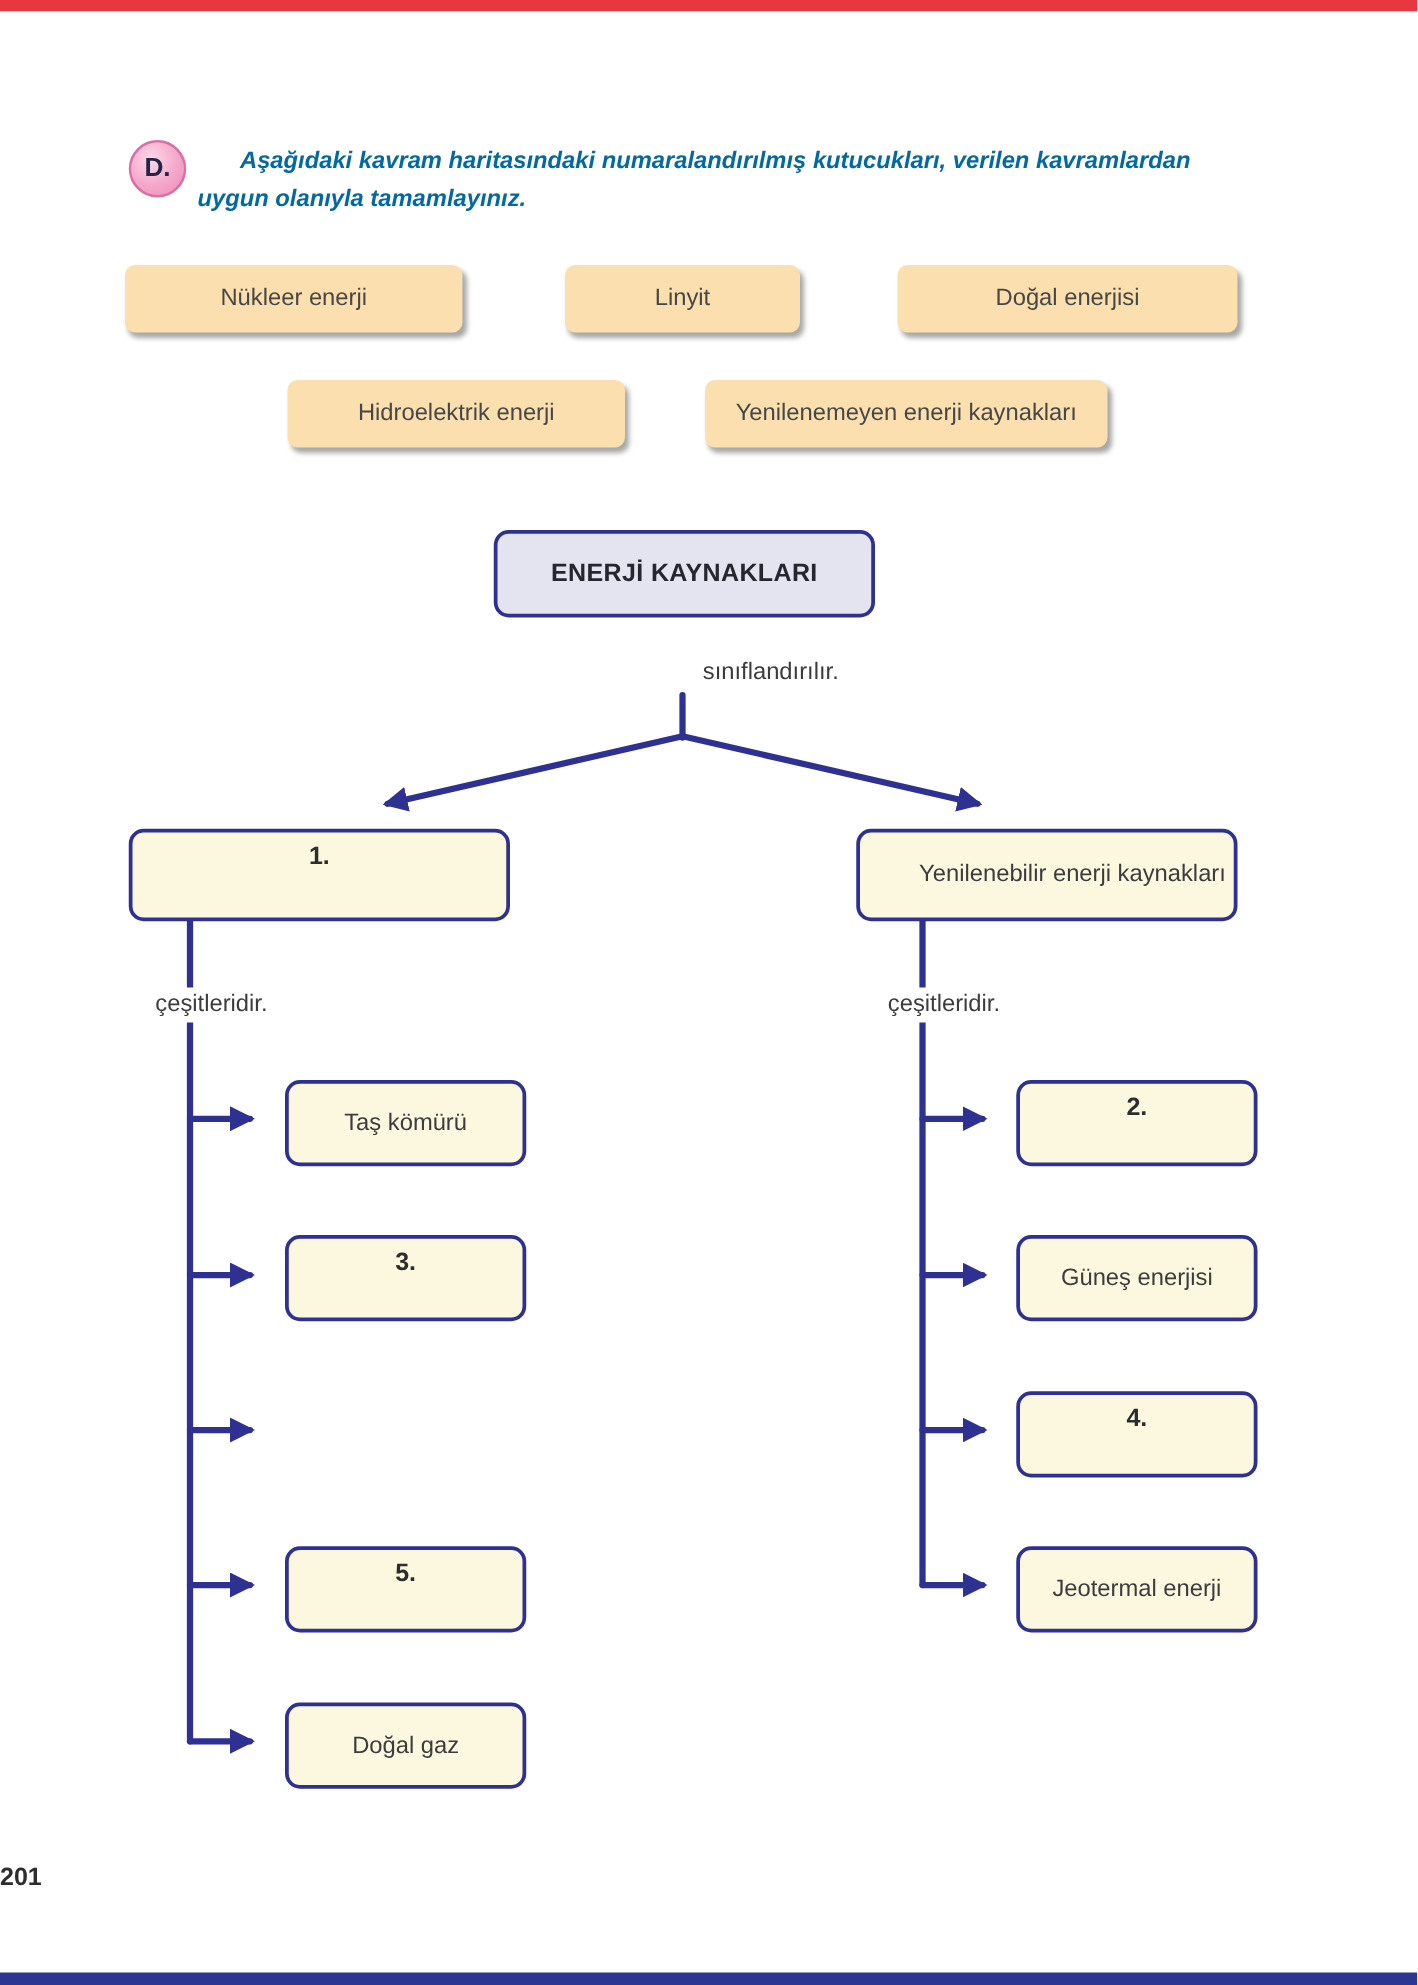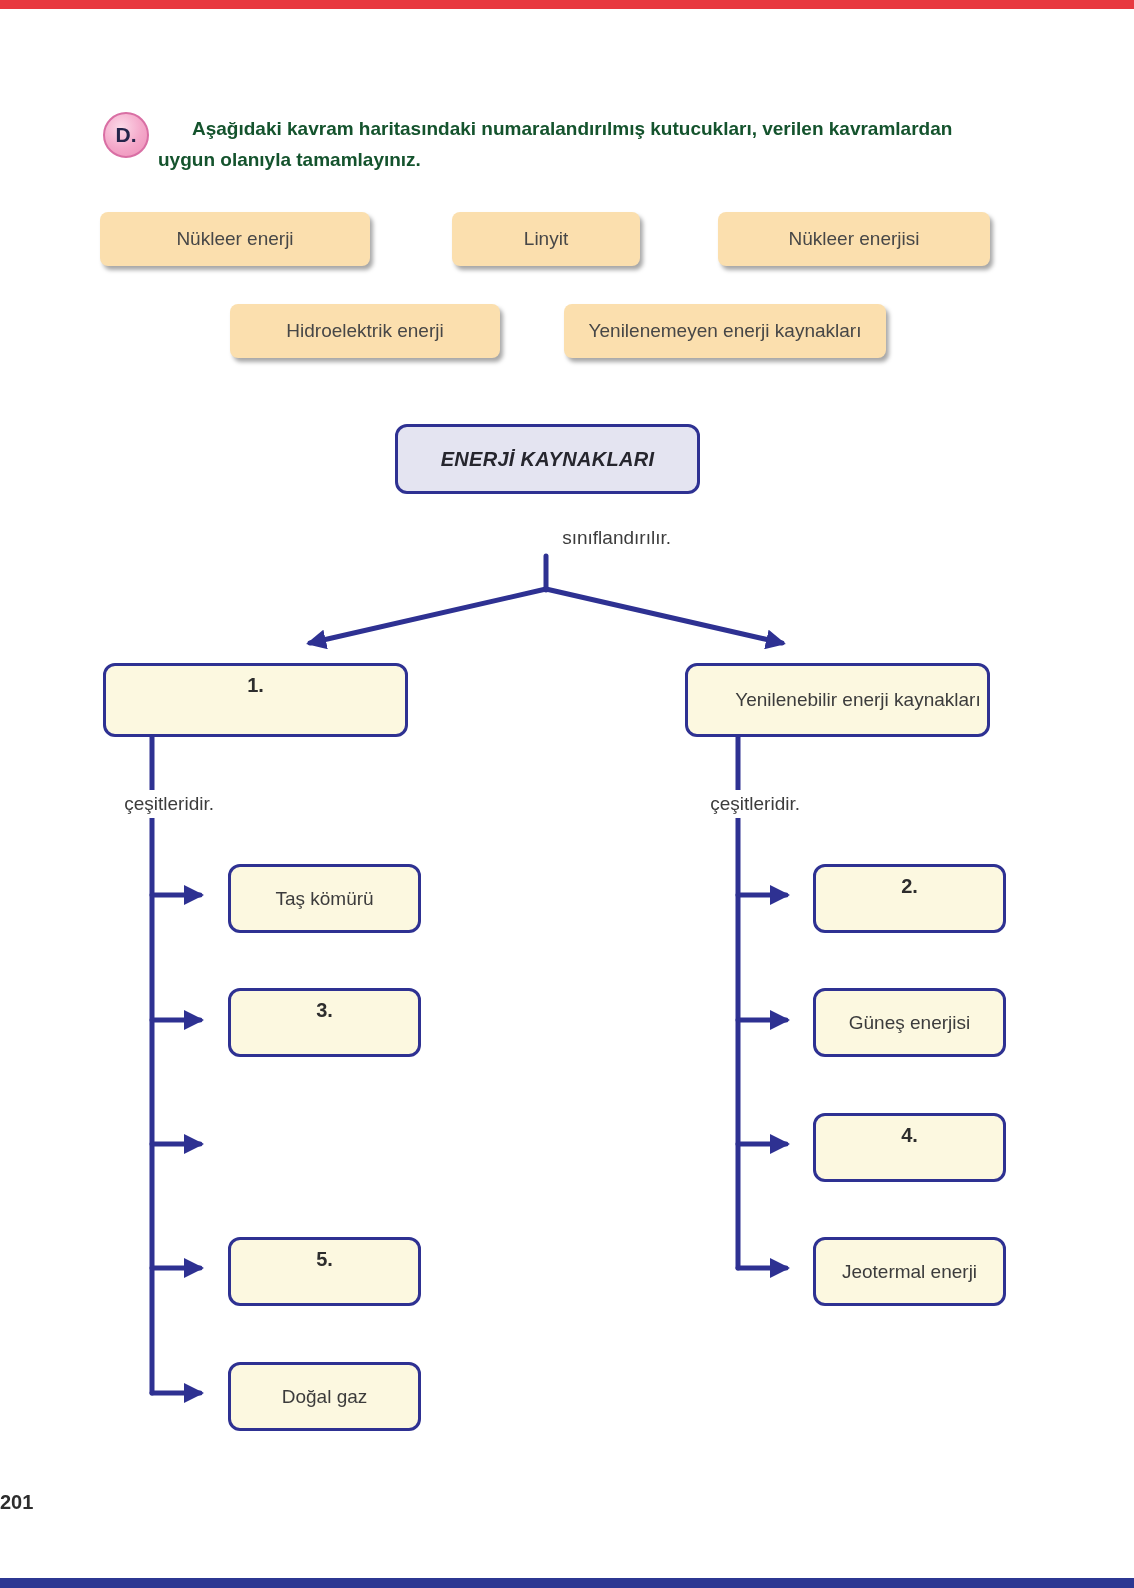"Aşağıdaki kavram haritasındaki" .instruction { color: #14532d -> #0369a1; font-style: none -> italic }
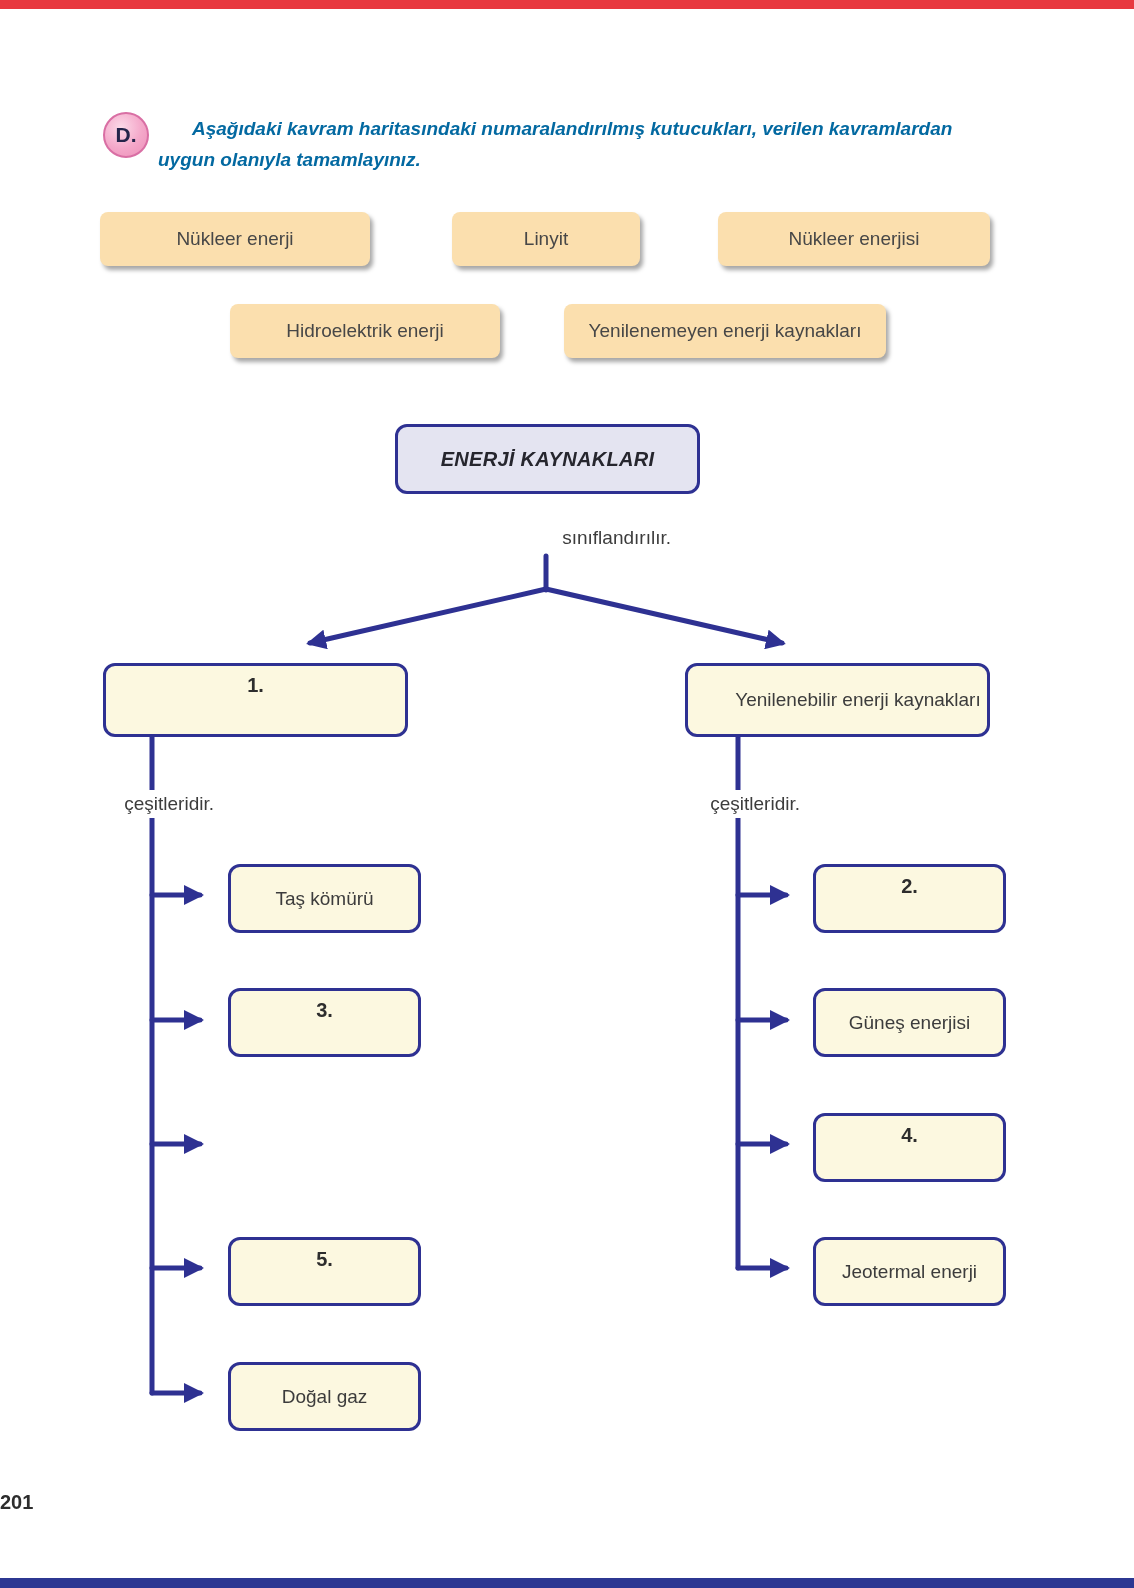"Nükleer enerjisi" div.chip { text: Nükleer -> Doğal }
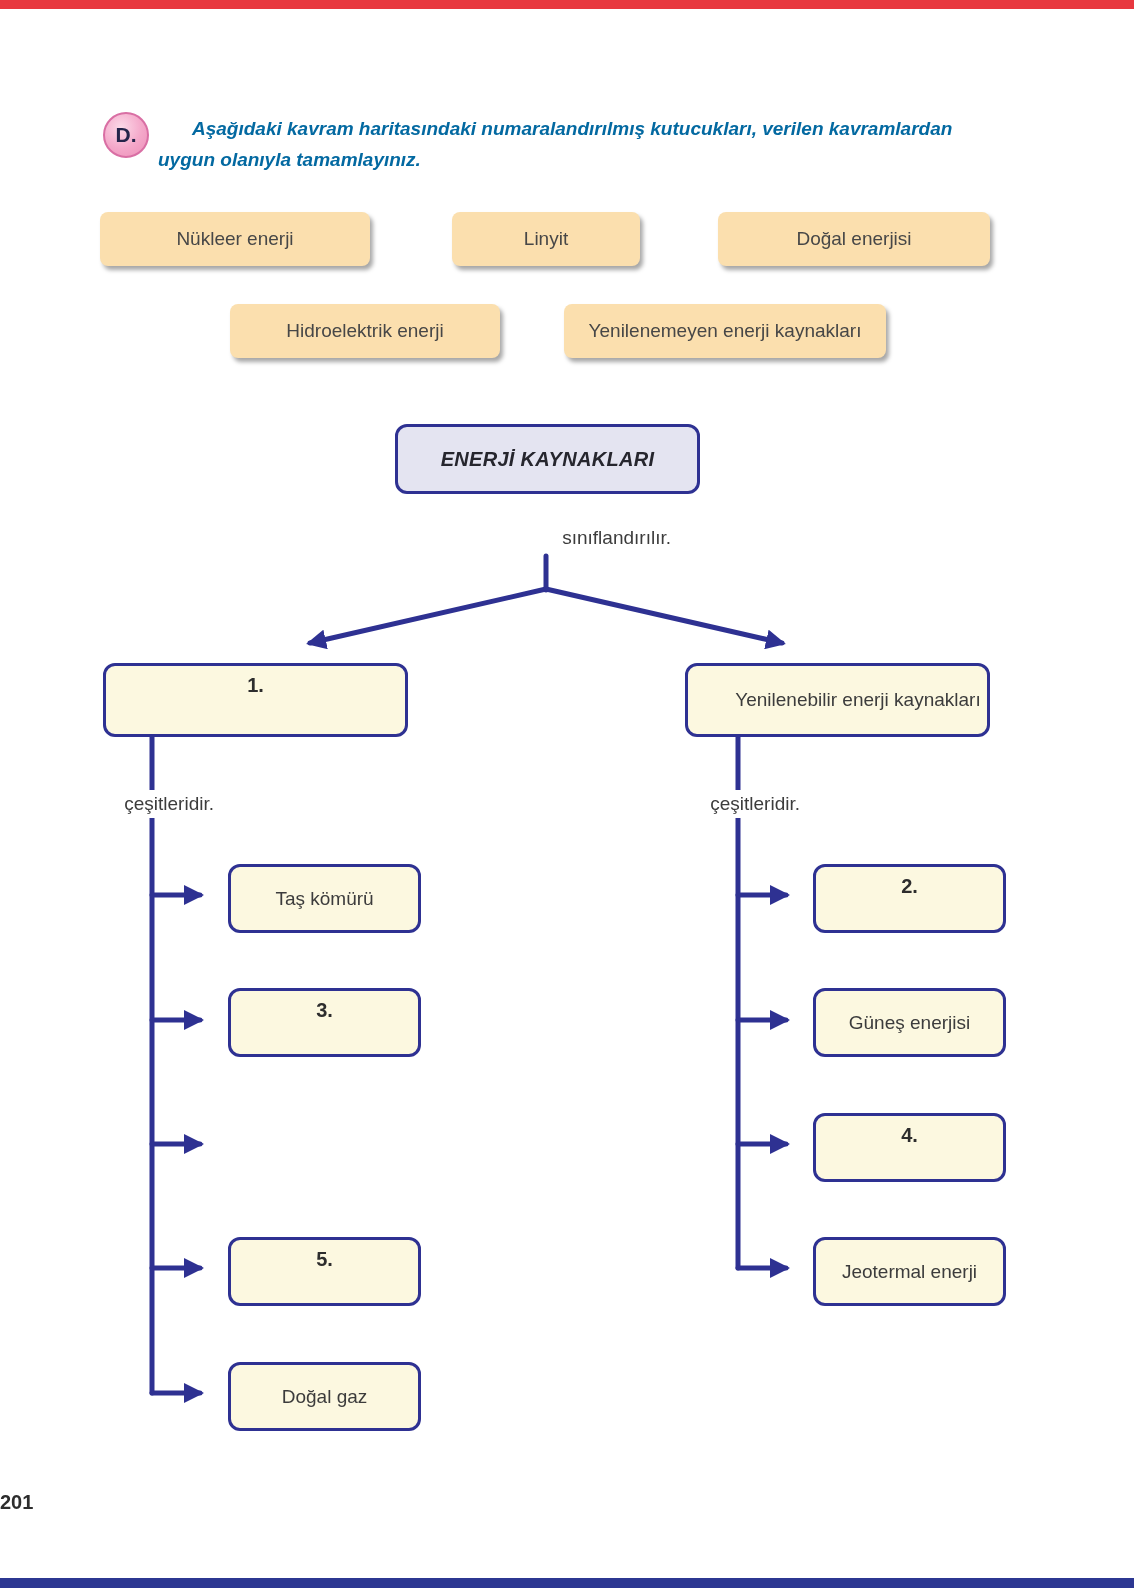"ENERJİ KAYNAKLARI" .box.lavender { font-style: italic -> none }
